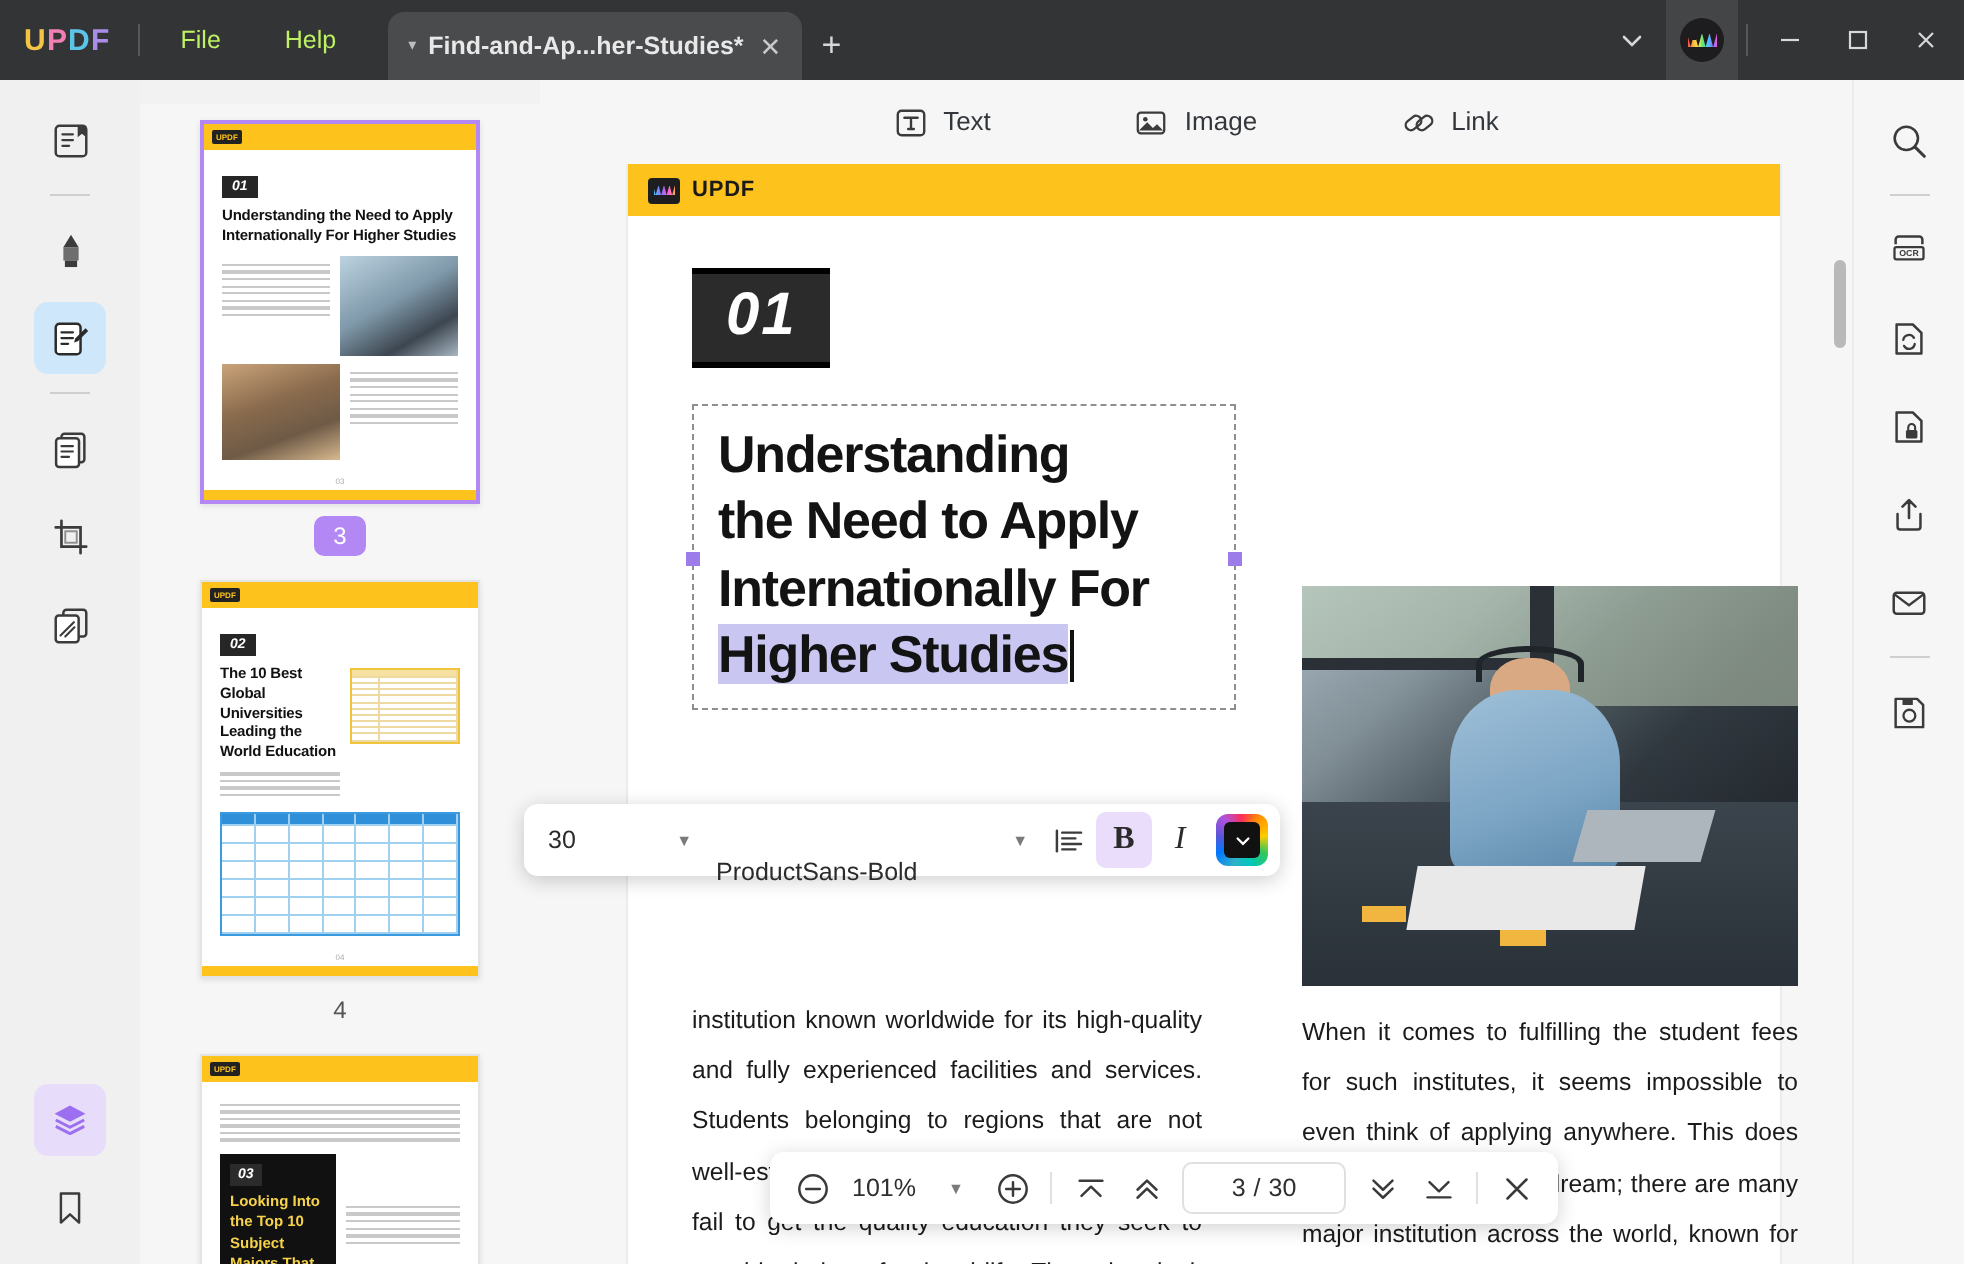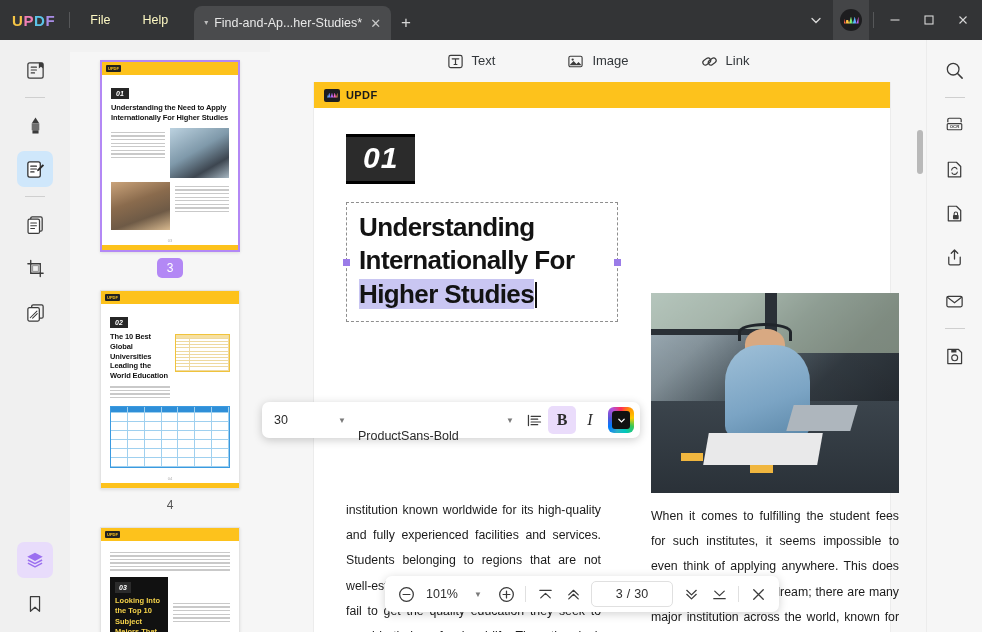"File" .menu-item { color: #fef9c3 -> #bef264 }
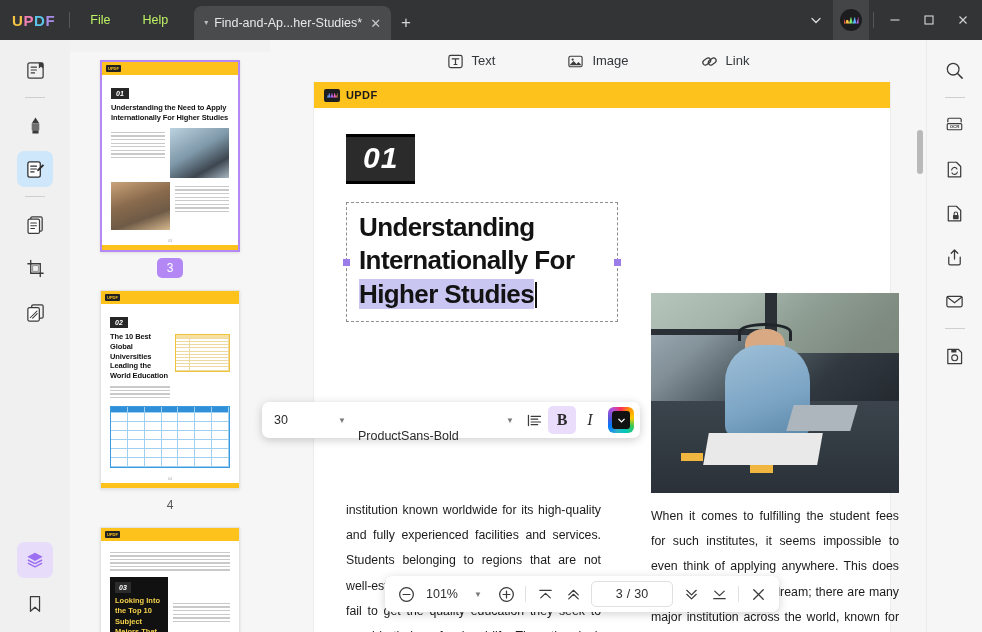"Find-and-Ap...her-Studies*" .tab .tab-title { font-weight: none -> bold }
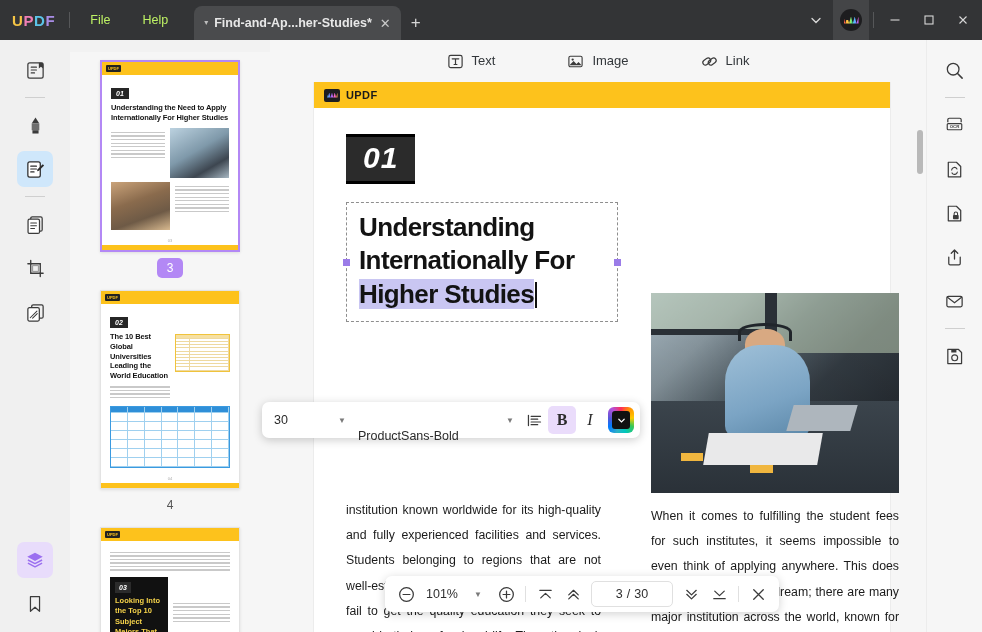"the Need to Apply" div.h { html: none -> <div>the Need to Apply</div> }
